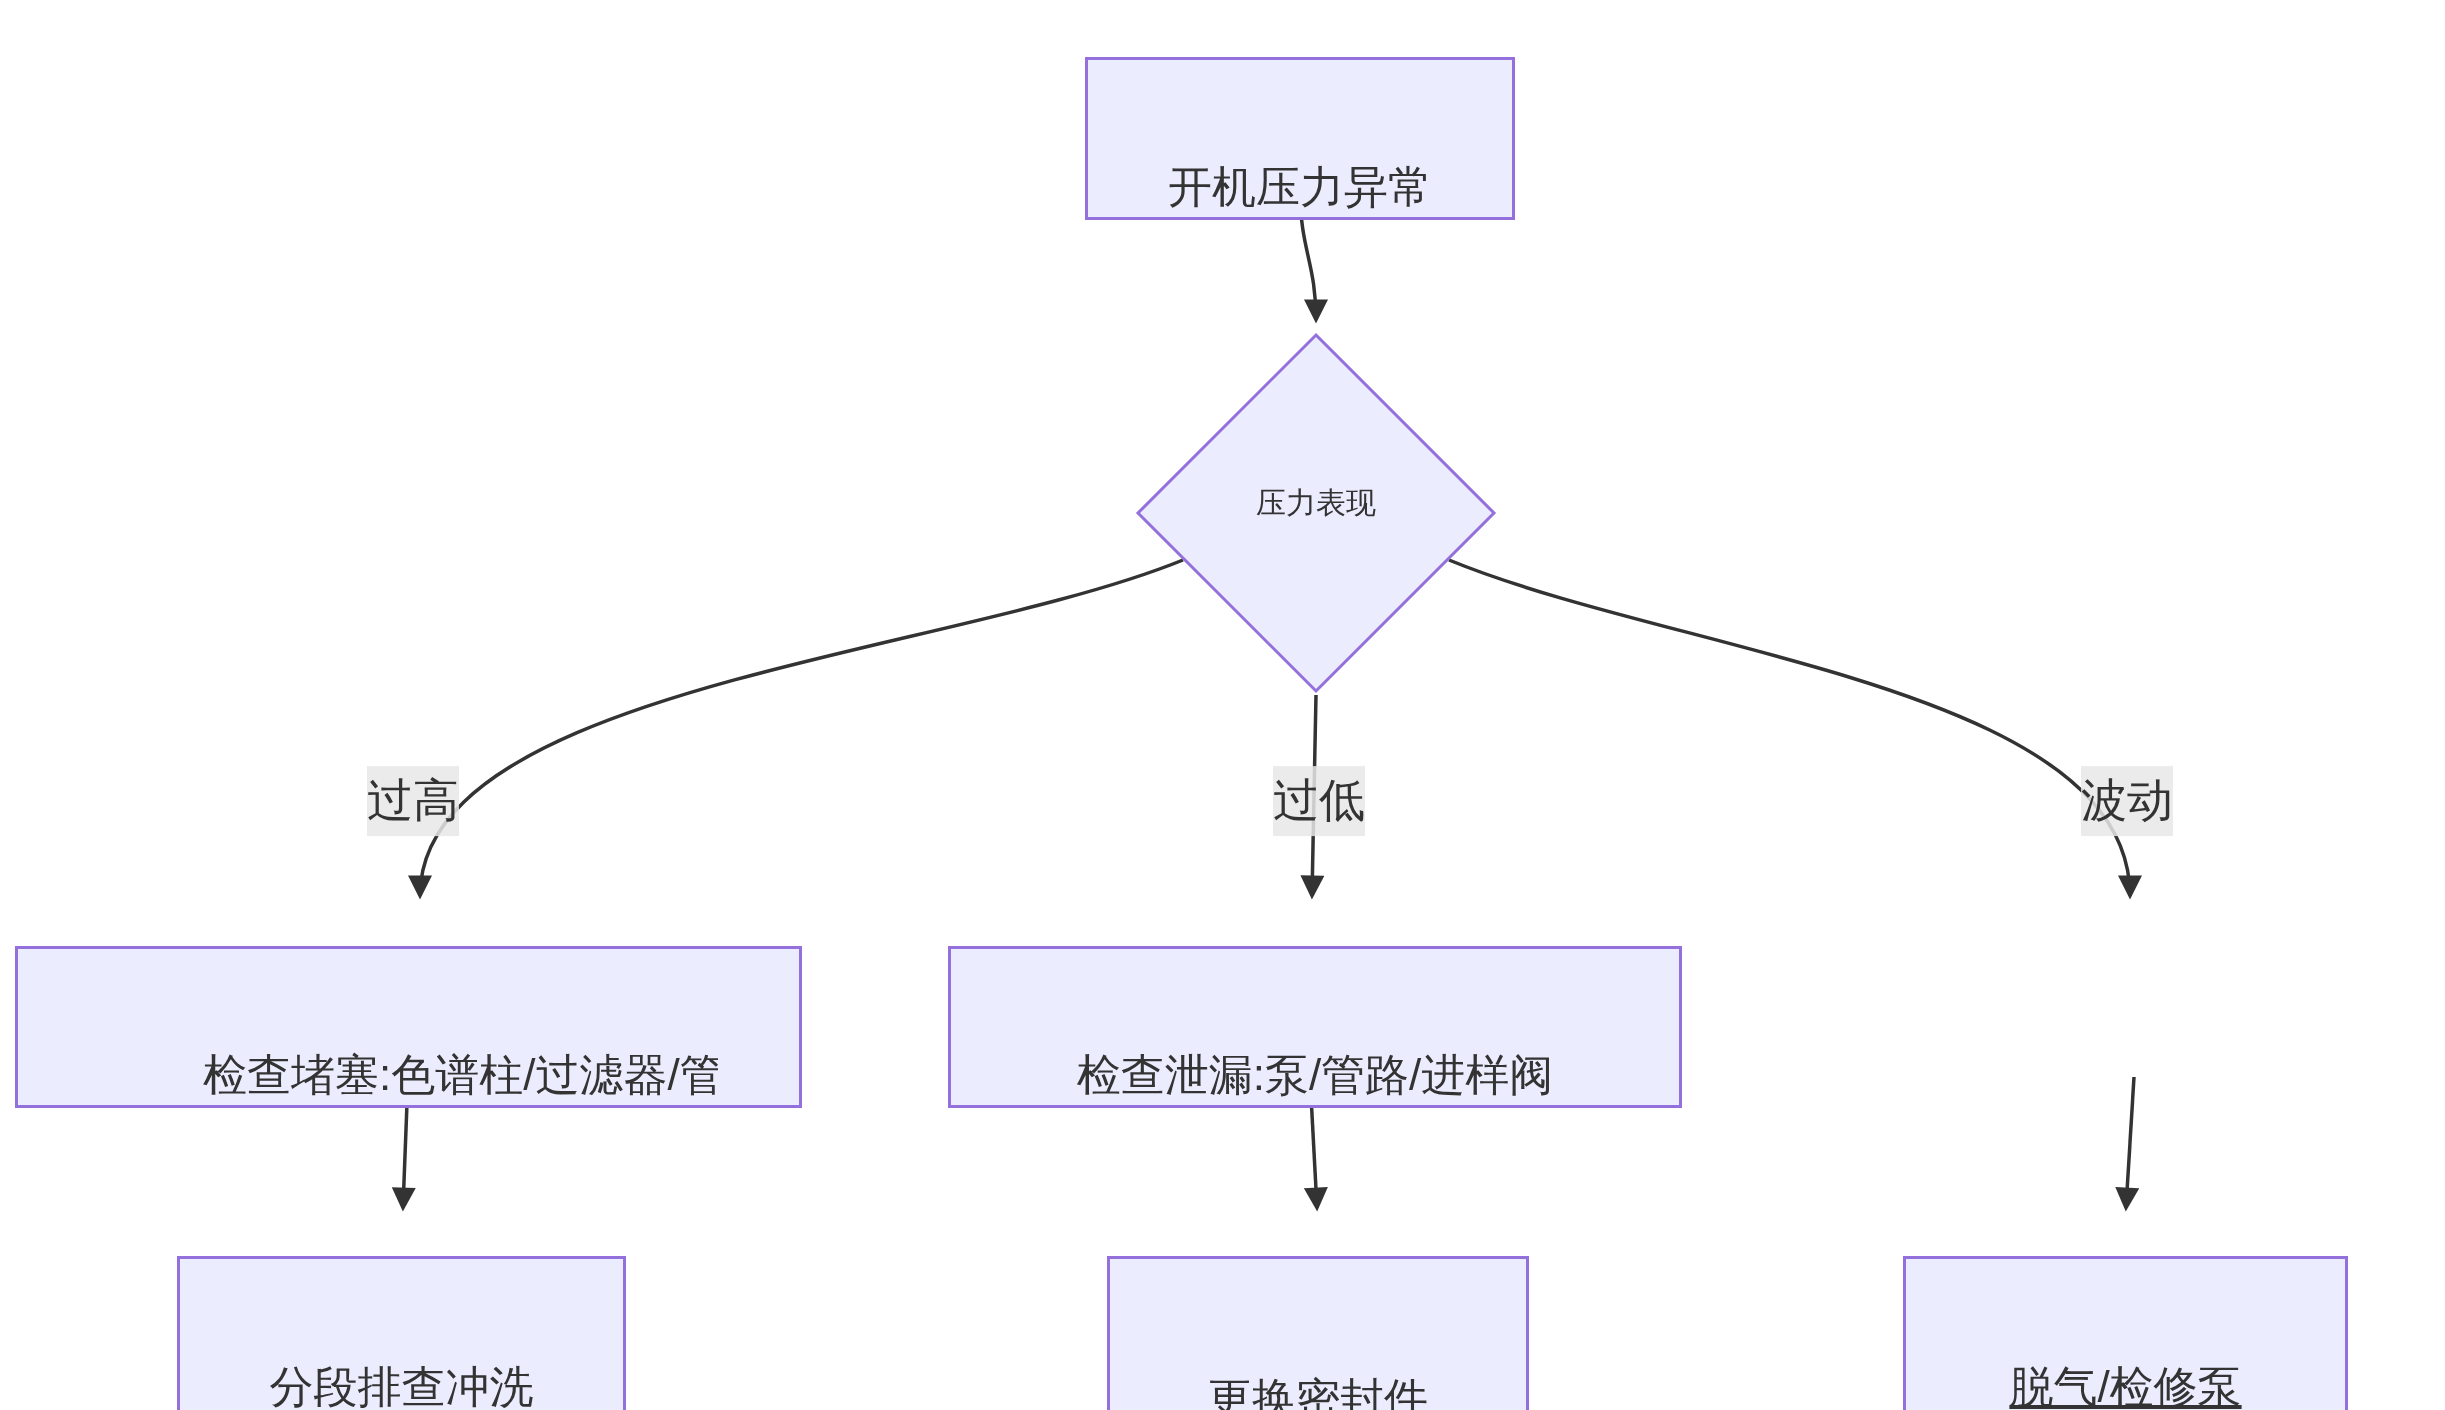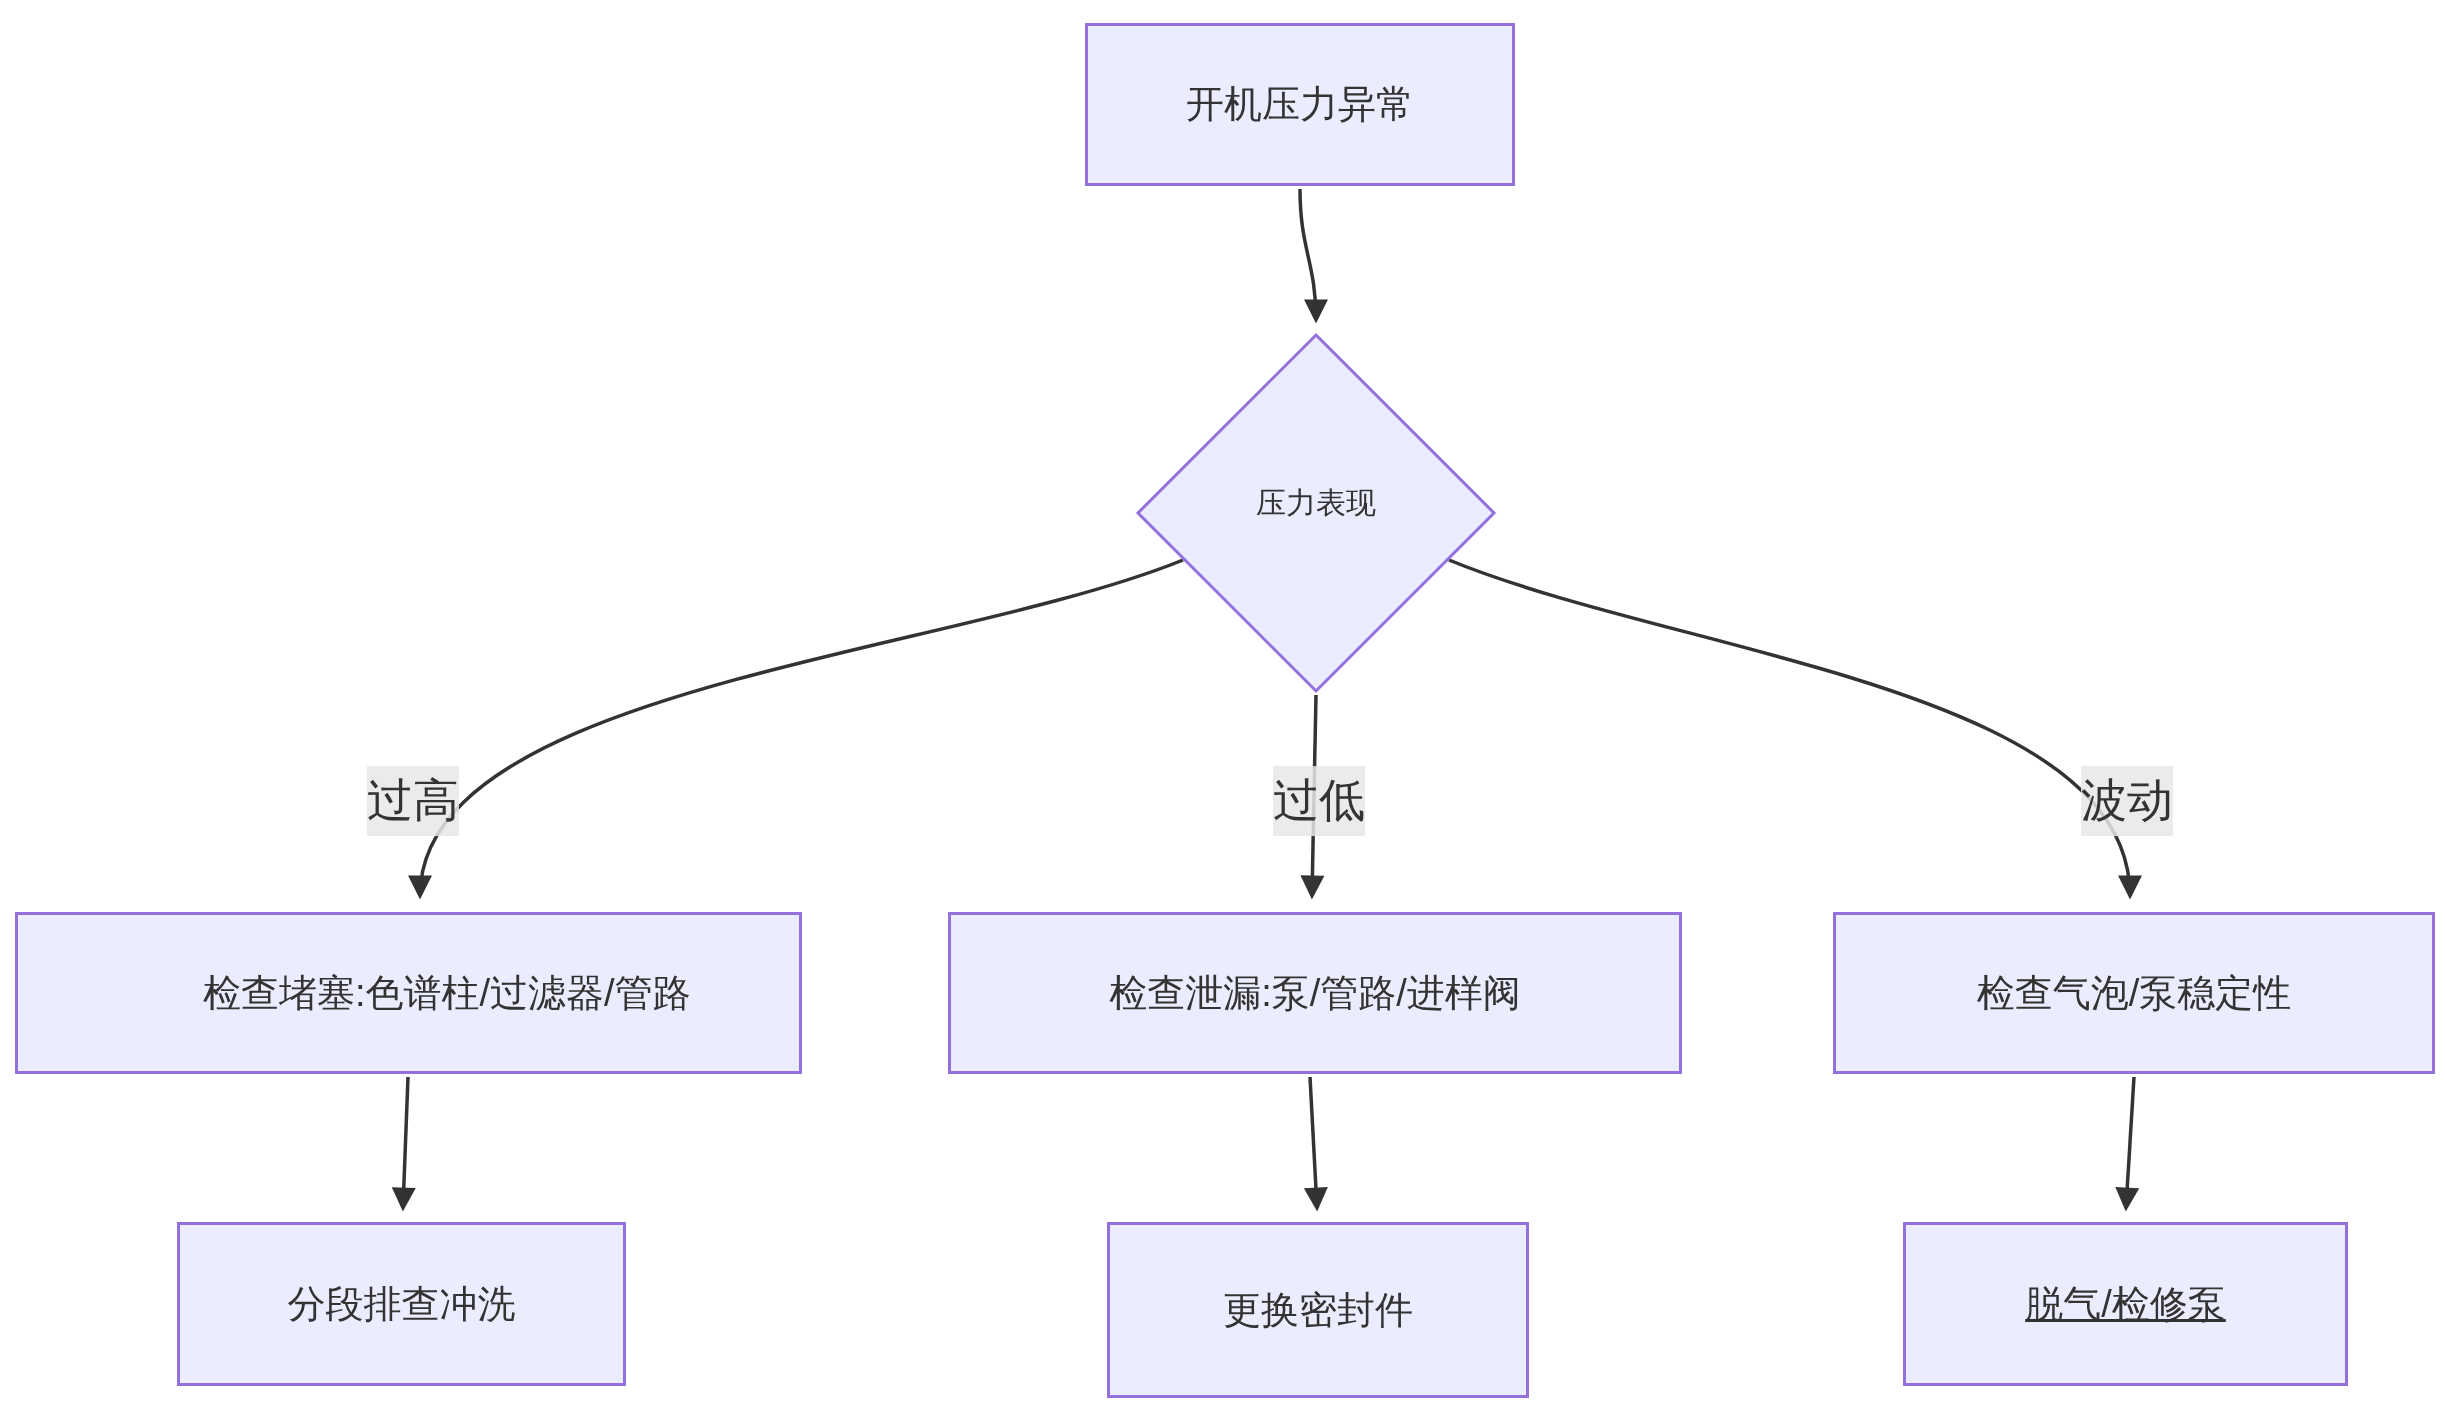"开机压力异常" .node { align-items: center -> flex-end; font-size: 38px -> 44px; margin-top: none -> 34px }
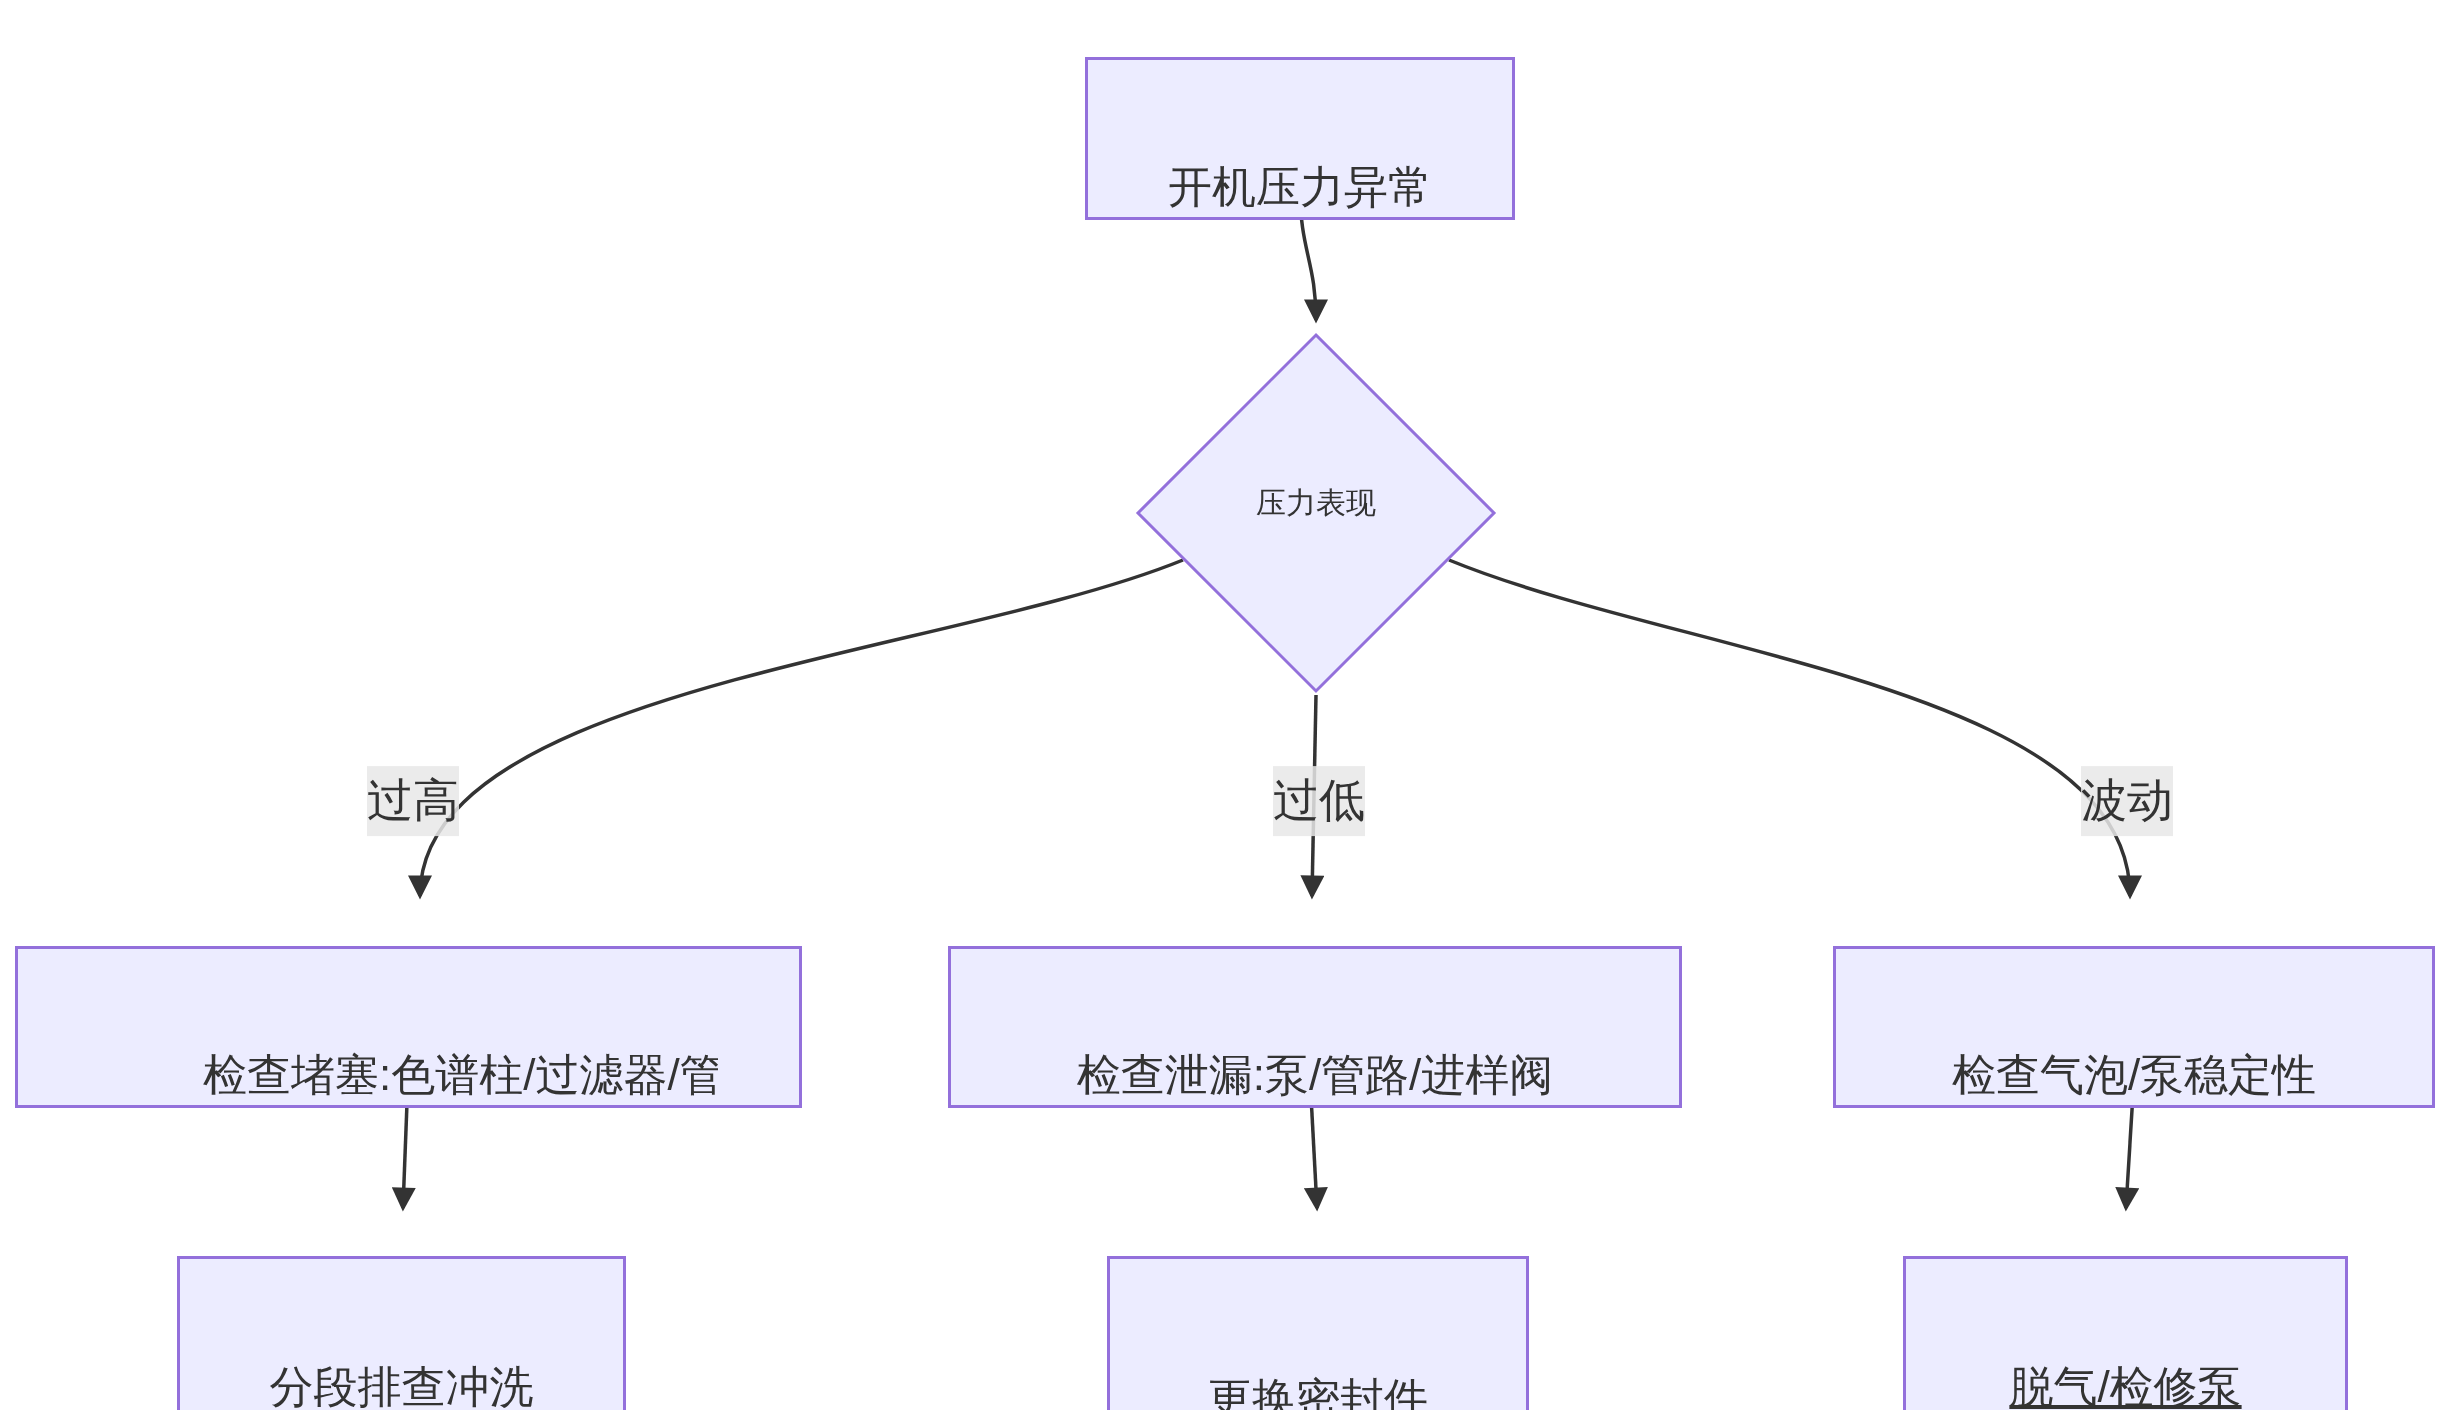"检查气泡/泵稳定性" div.node { html: <div> <div>检查气泡/泵稳定性</div> </div> -> none }
